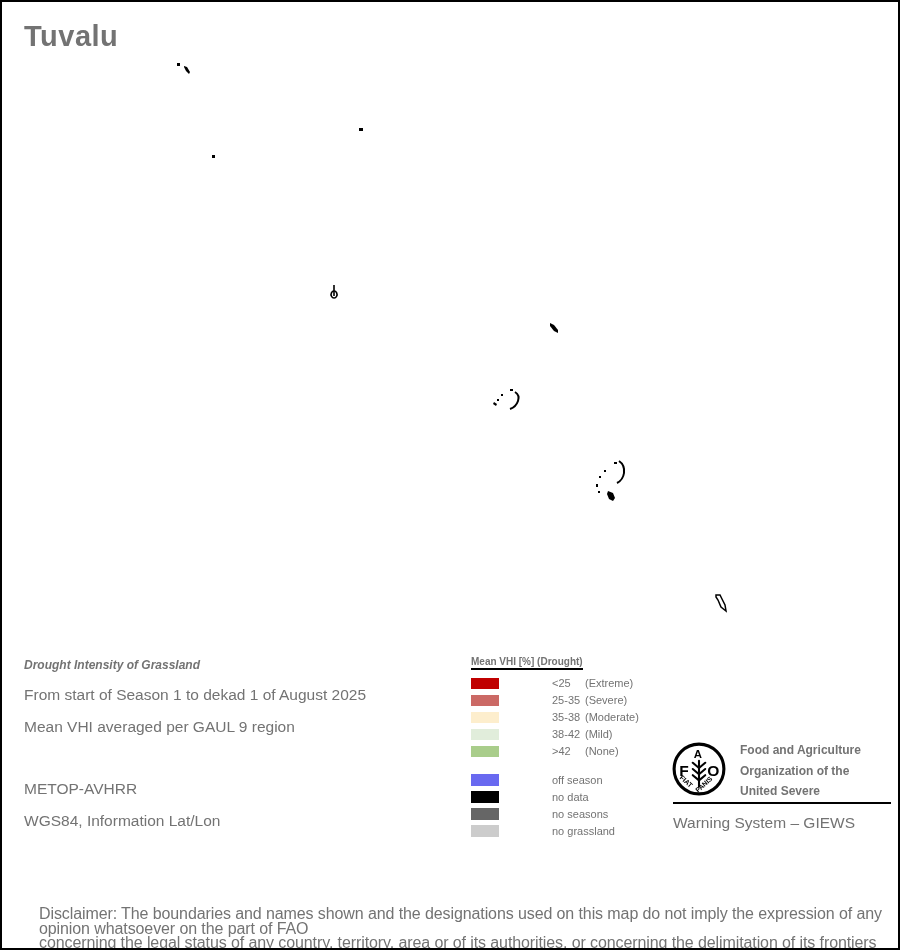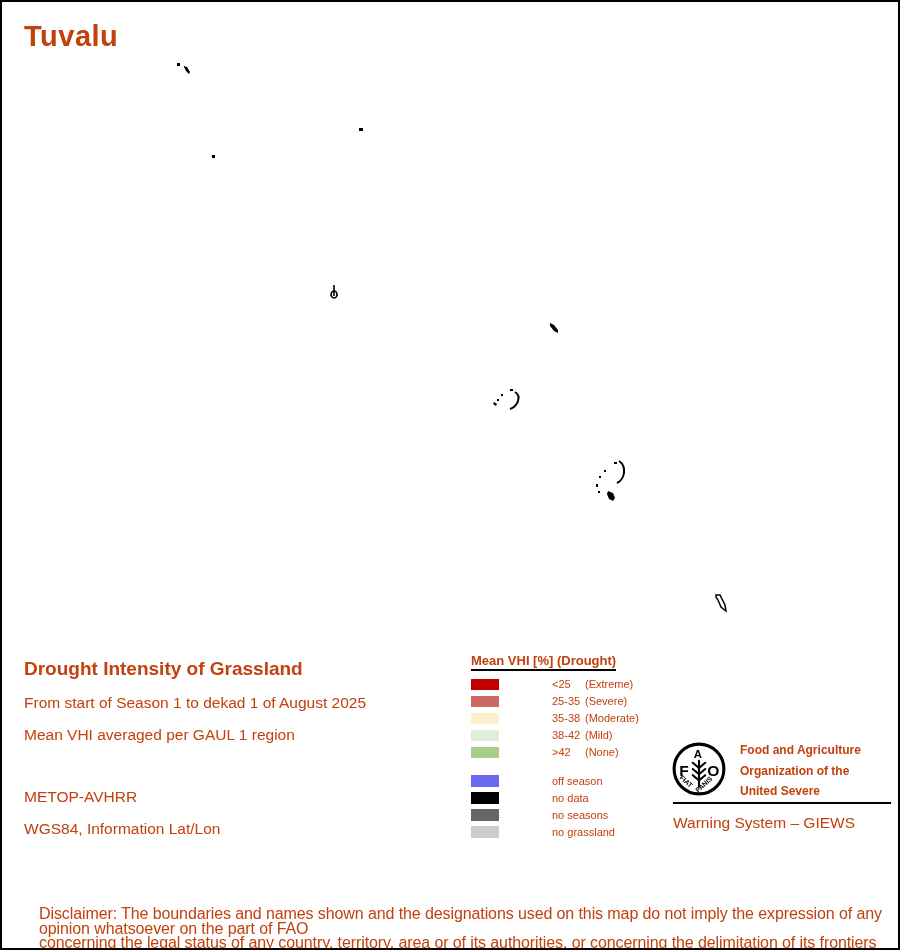"Tuvalu" .frame { color: #c2410c -> #737373 }
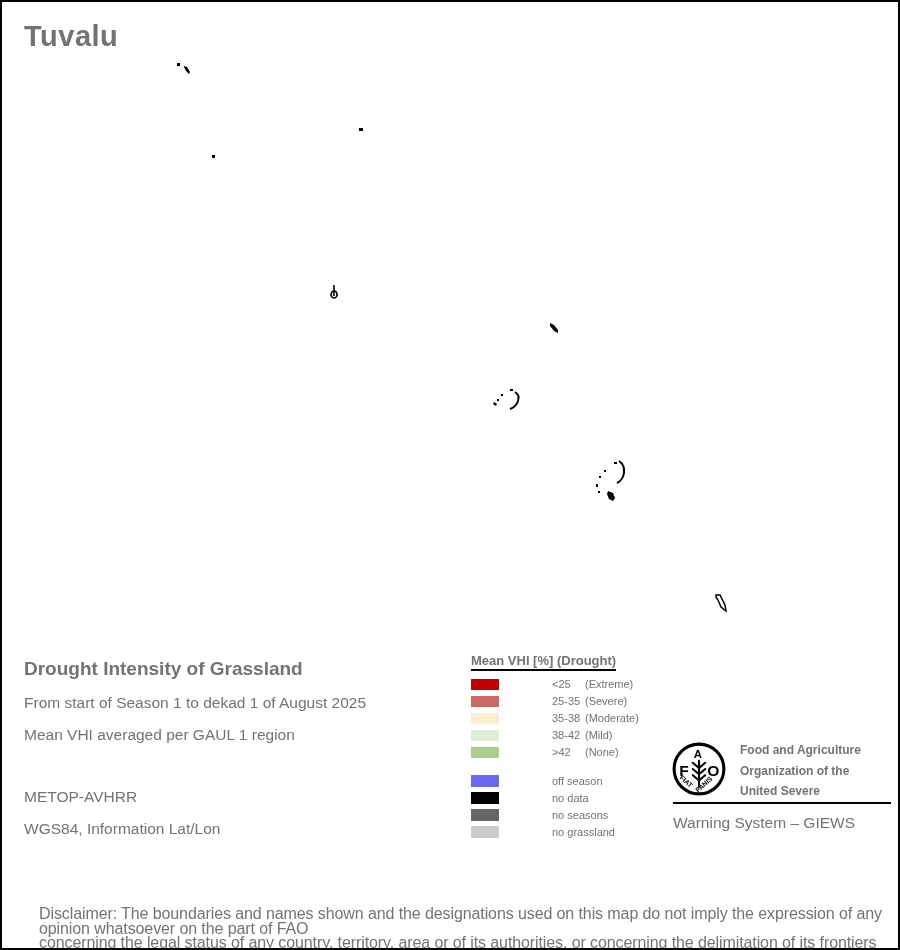"Drought Intensity of Grassland" .info-heading { font-size: 19px -> 12px; font-style: none -> italic }
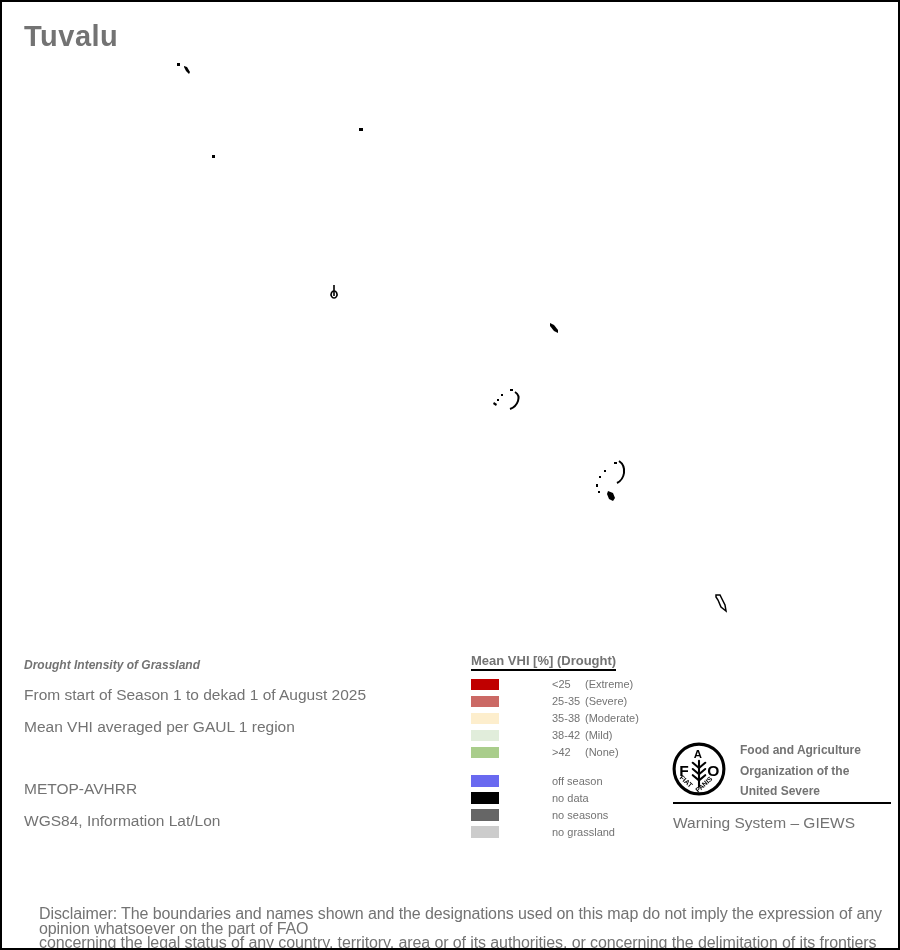"Mean VHI [%] (Drought)" .legend-title { font-size: 13px -> 10px }
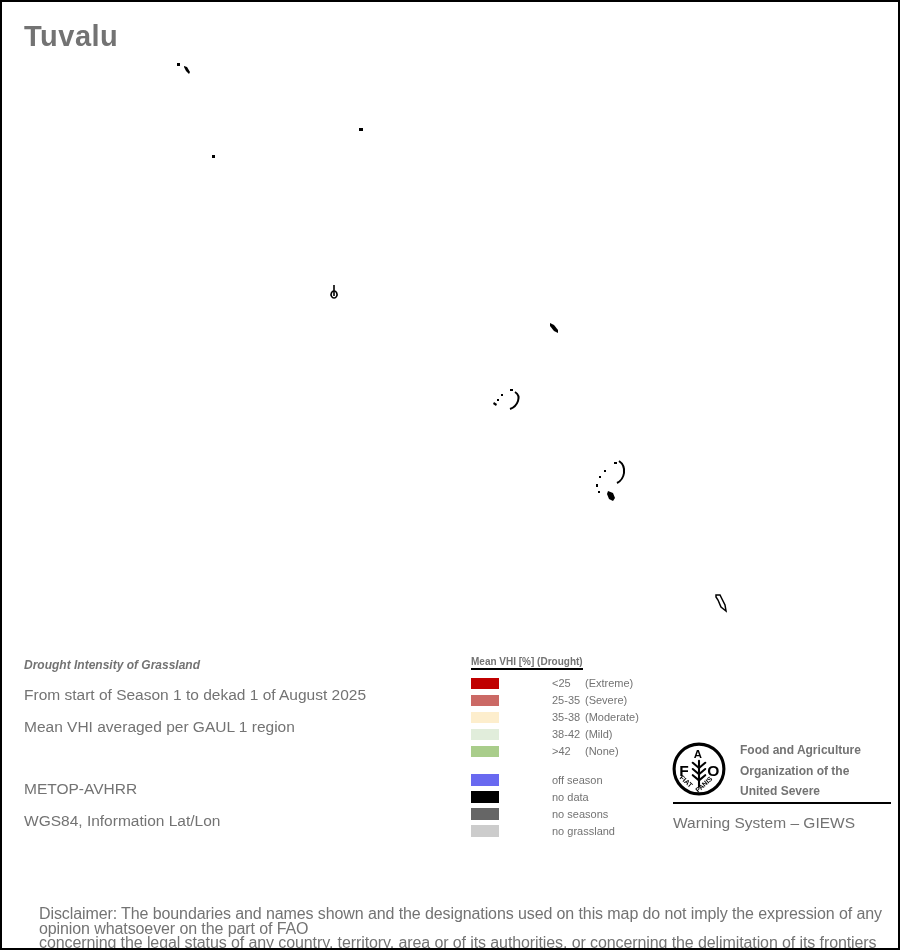"Mean VHI averaged per GAUL" p.info-line { text: 1 -> 9 }
